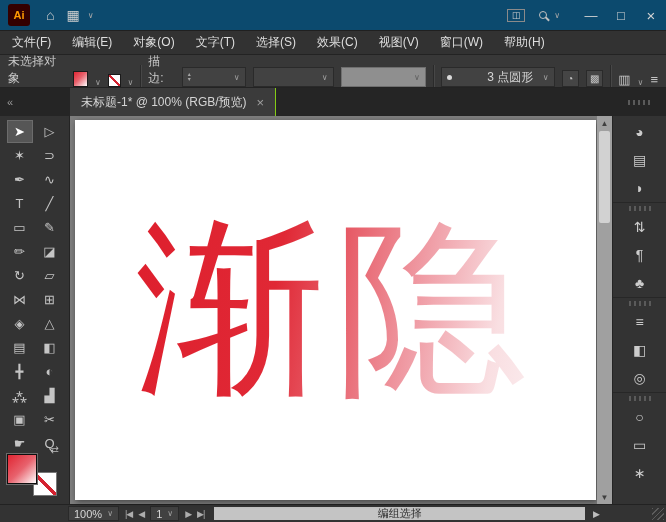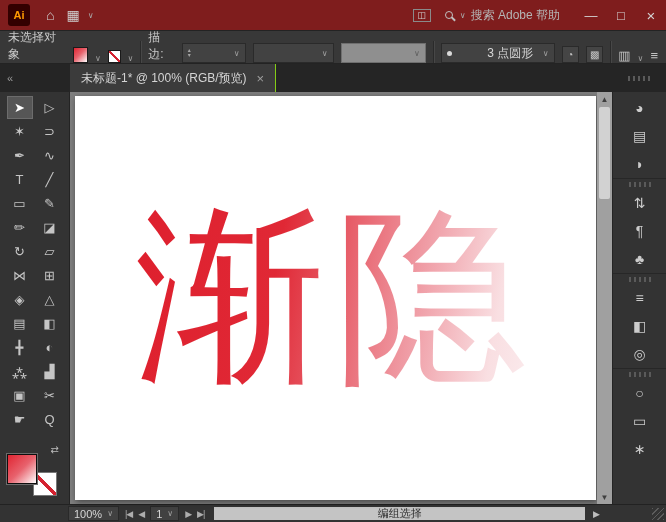"Ai" .titlebar { background: #7f1d1d -> #0c4a6e }
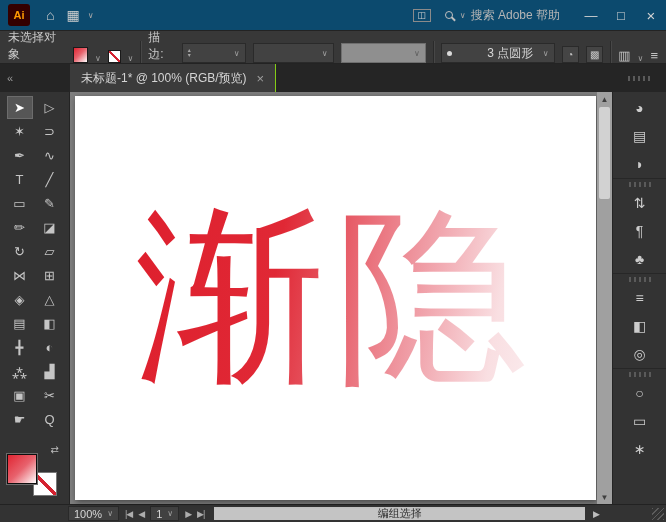"搜索 Adobe 帮助" span { html: <span>搜索 Adobe 帮助</span> -> none }
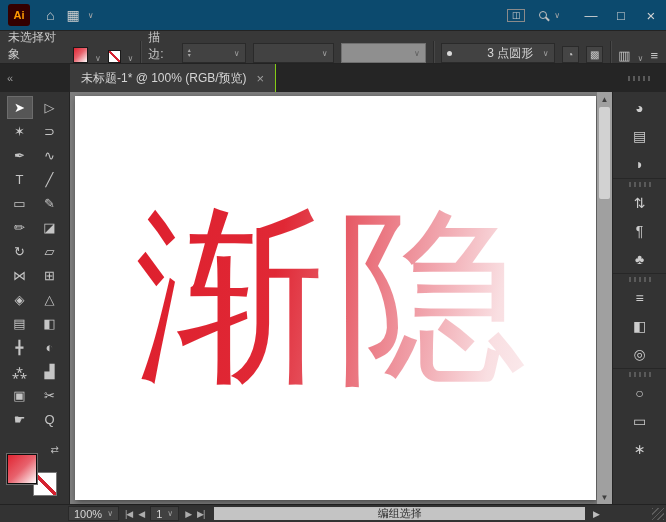"文件(F)" nav.menubar { html: none -> <nav> <span>文件(F)</span> <span>编辑(E)</span> <span>对象(O)</span> <span>文字(T)</span> <span>选择(S)</span> <span>效果(C)</span> <span>视图(V)</span> <span>窗口(W)</span> <span>帮助(H)</span> </nav> }
